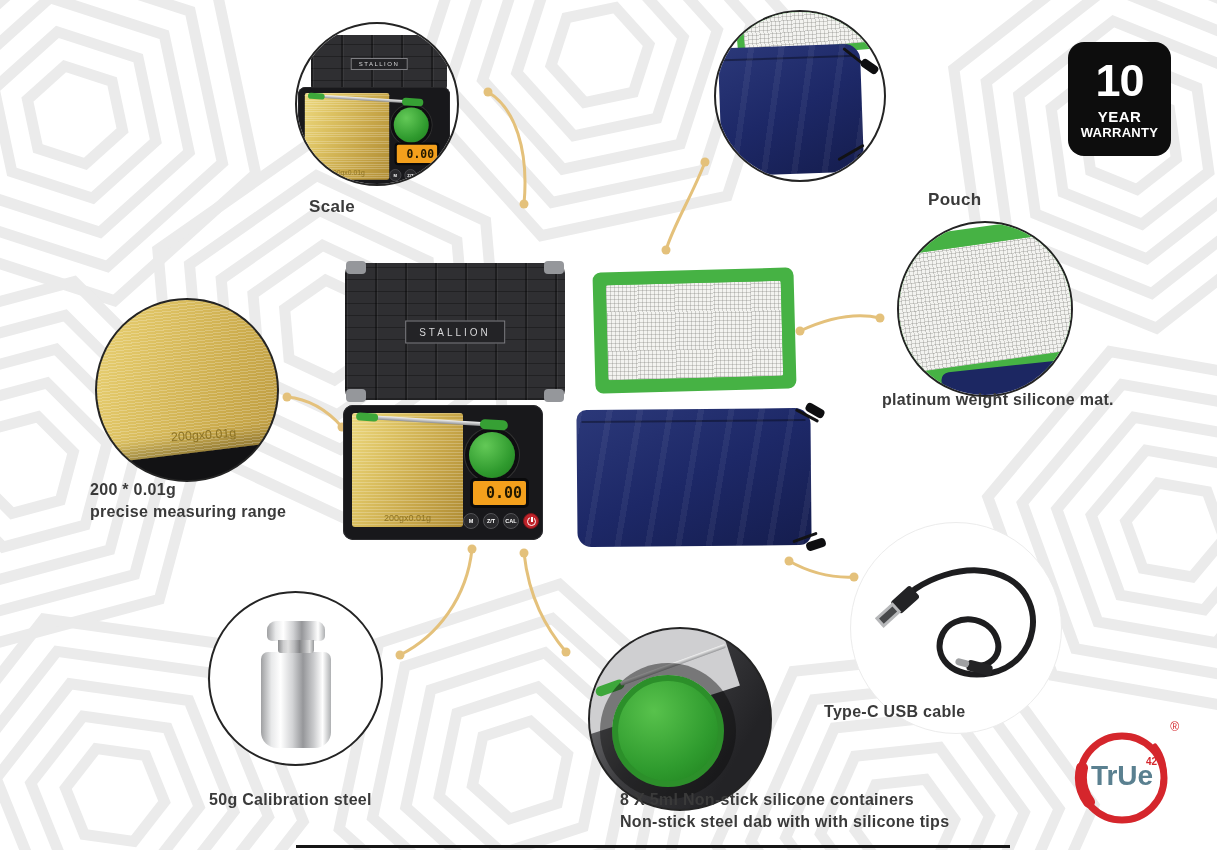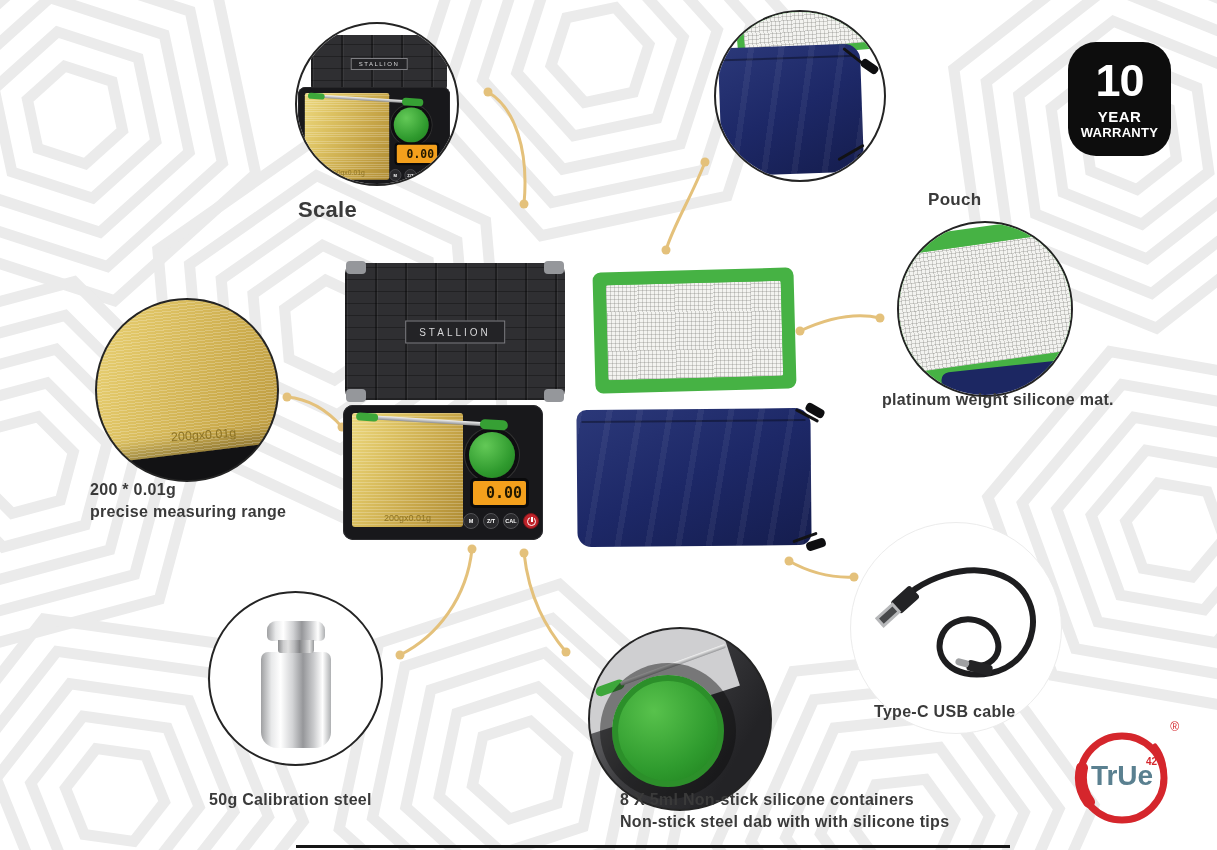"10" .badge { border-radius: 28px -> 16px }
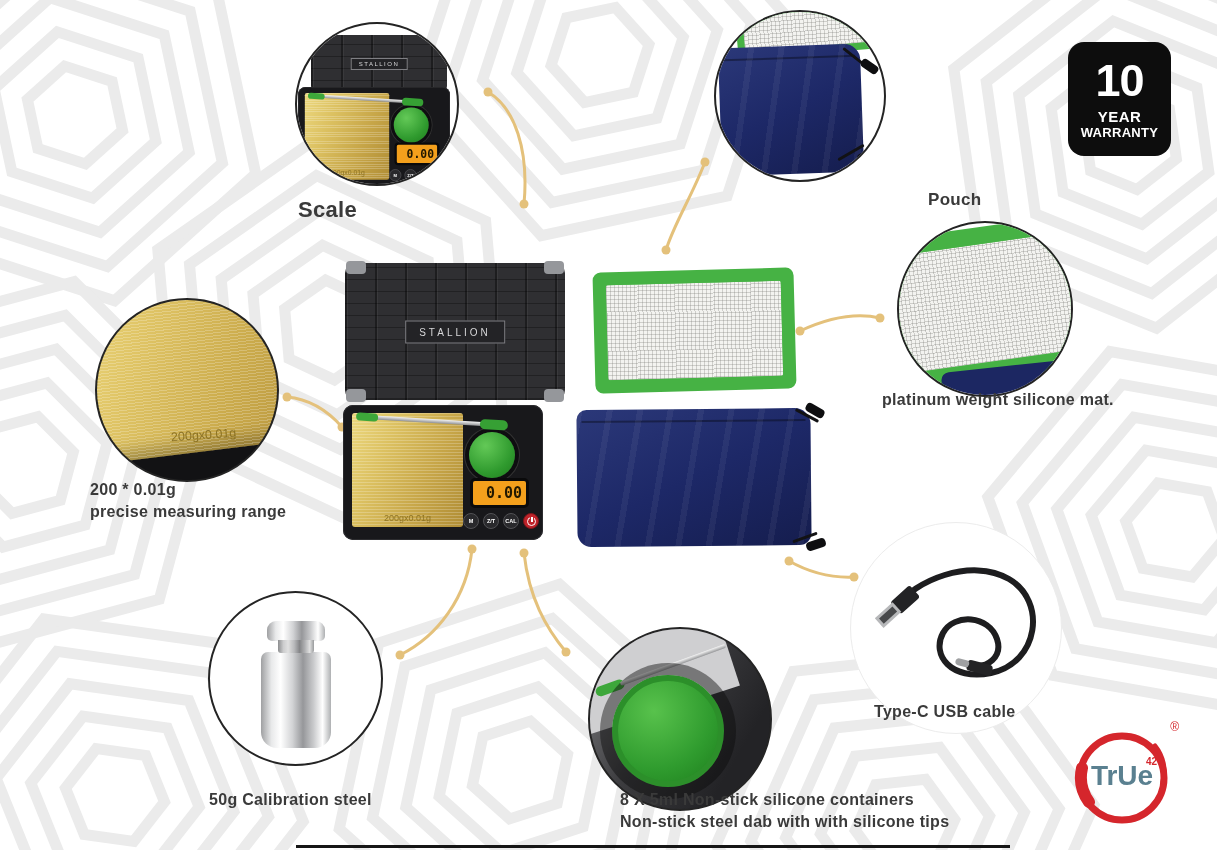"Scale" .lb-scale { font-size: 22px -> 17px; left: 298px -> 309px }
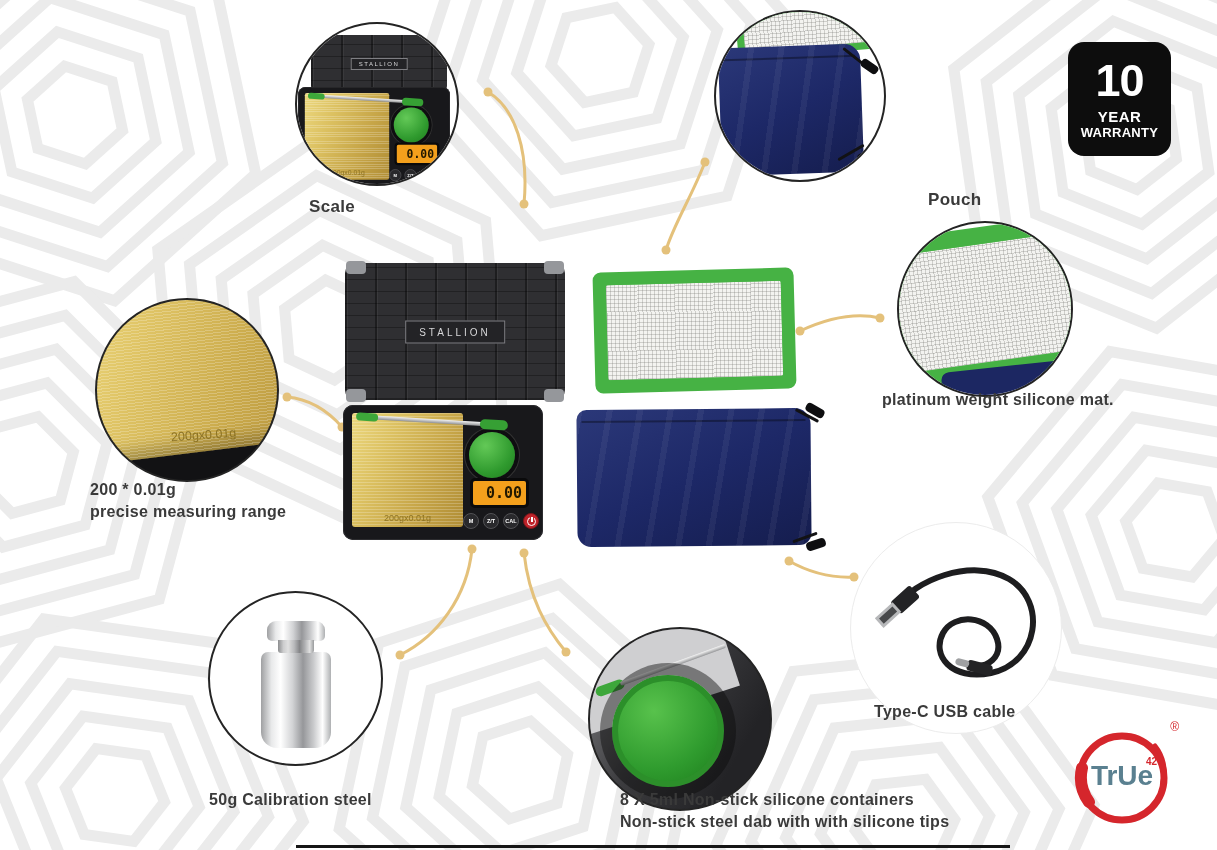"Type-C USB cable" .lb-cable { left: 874px -> 824px }
